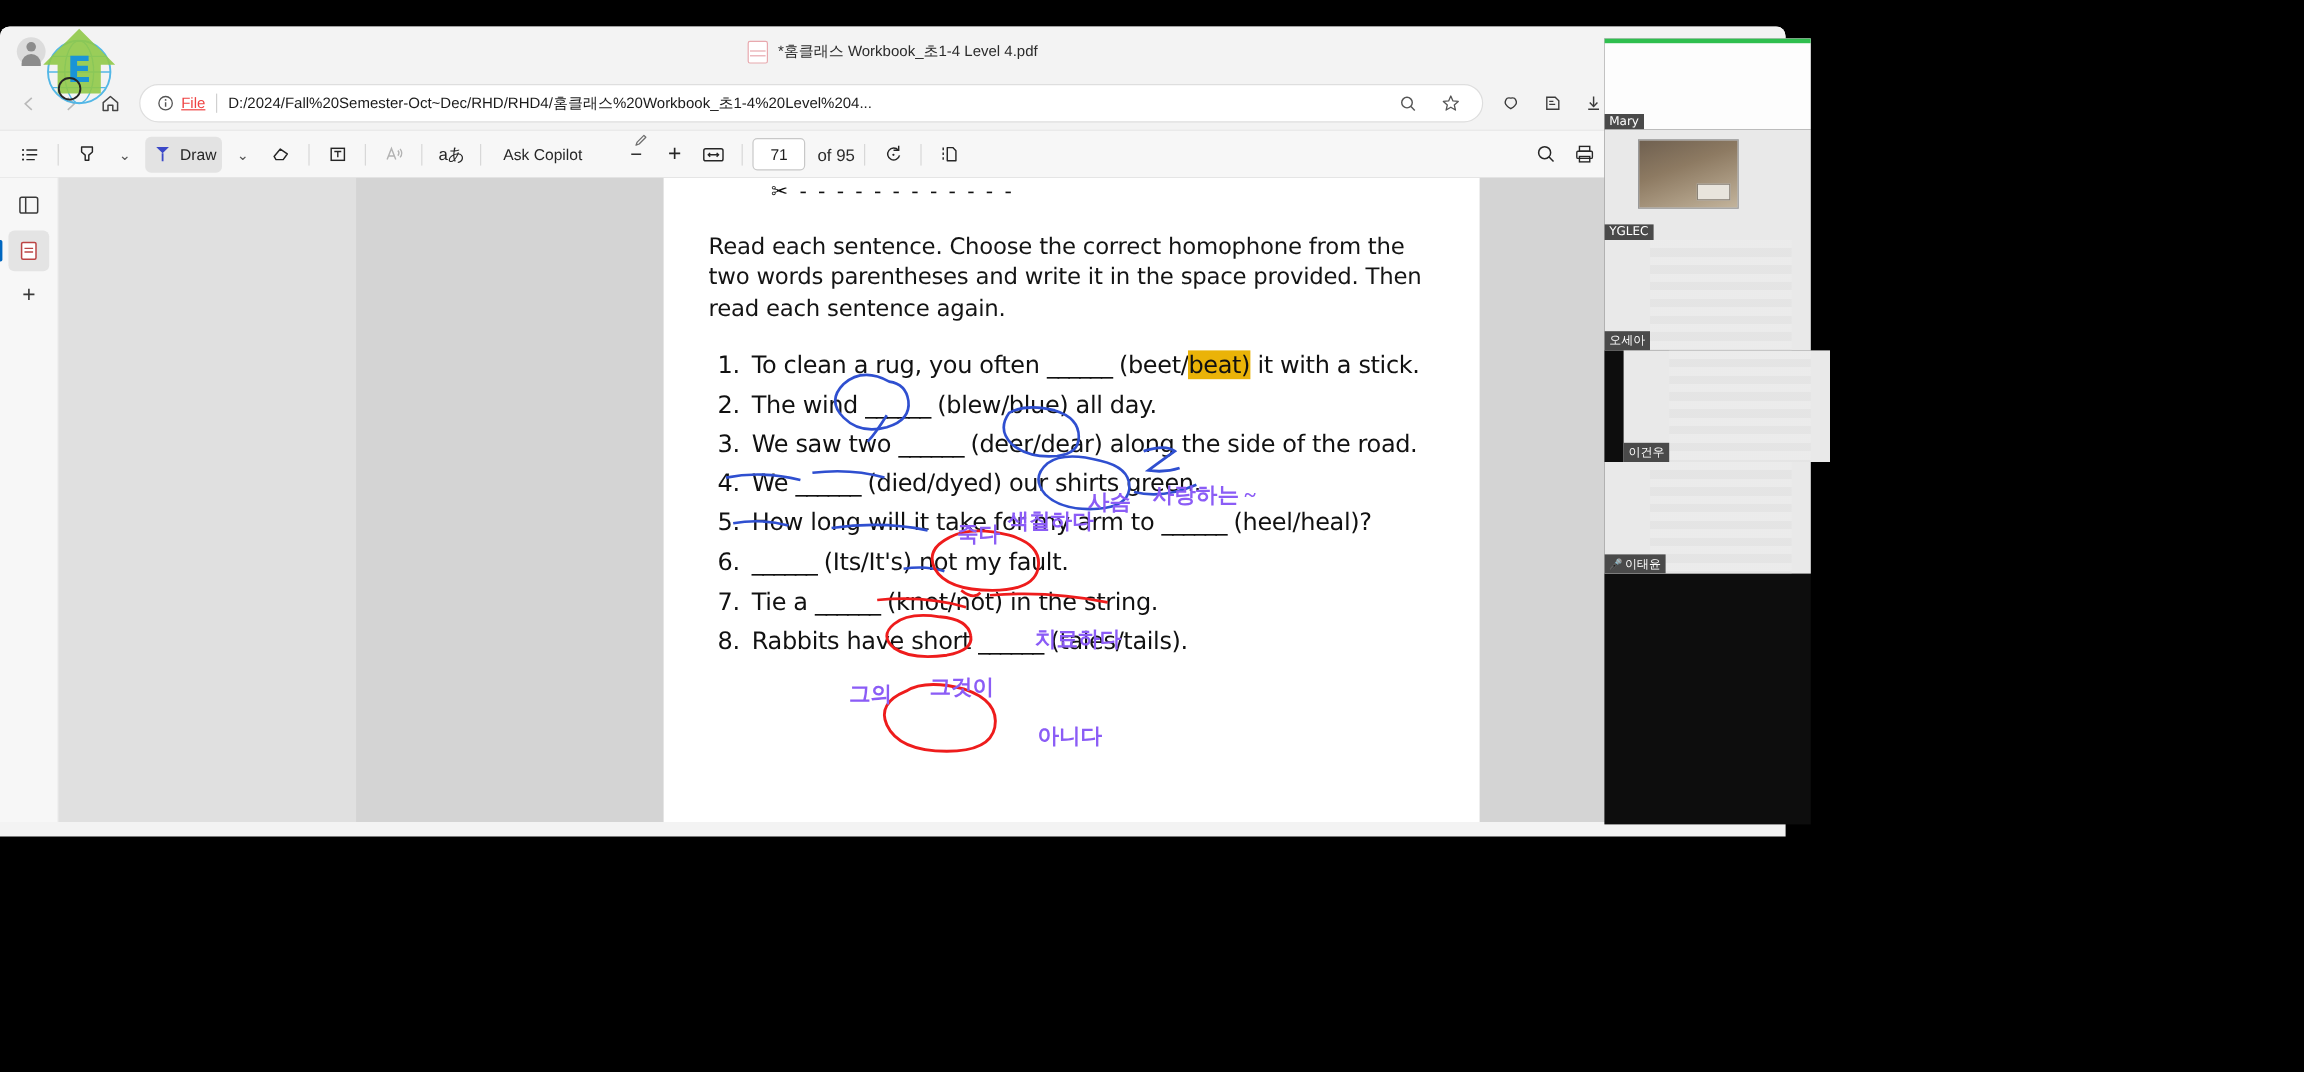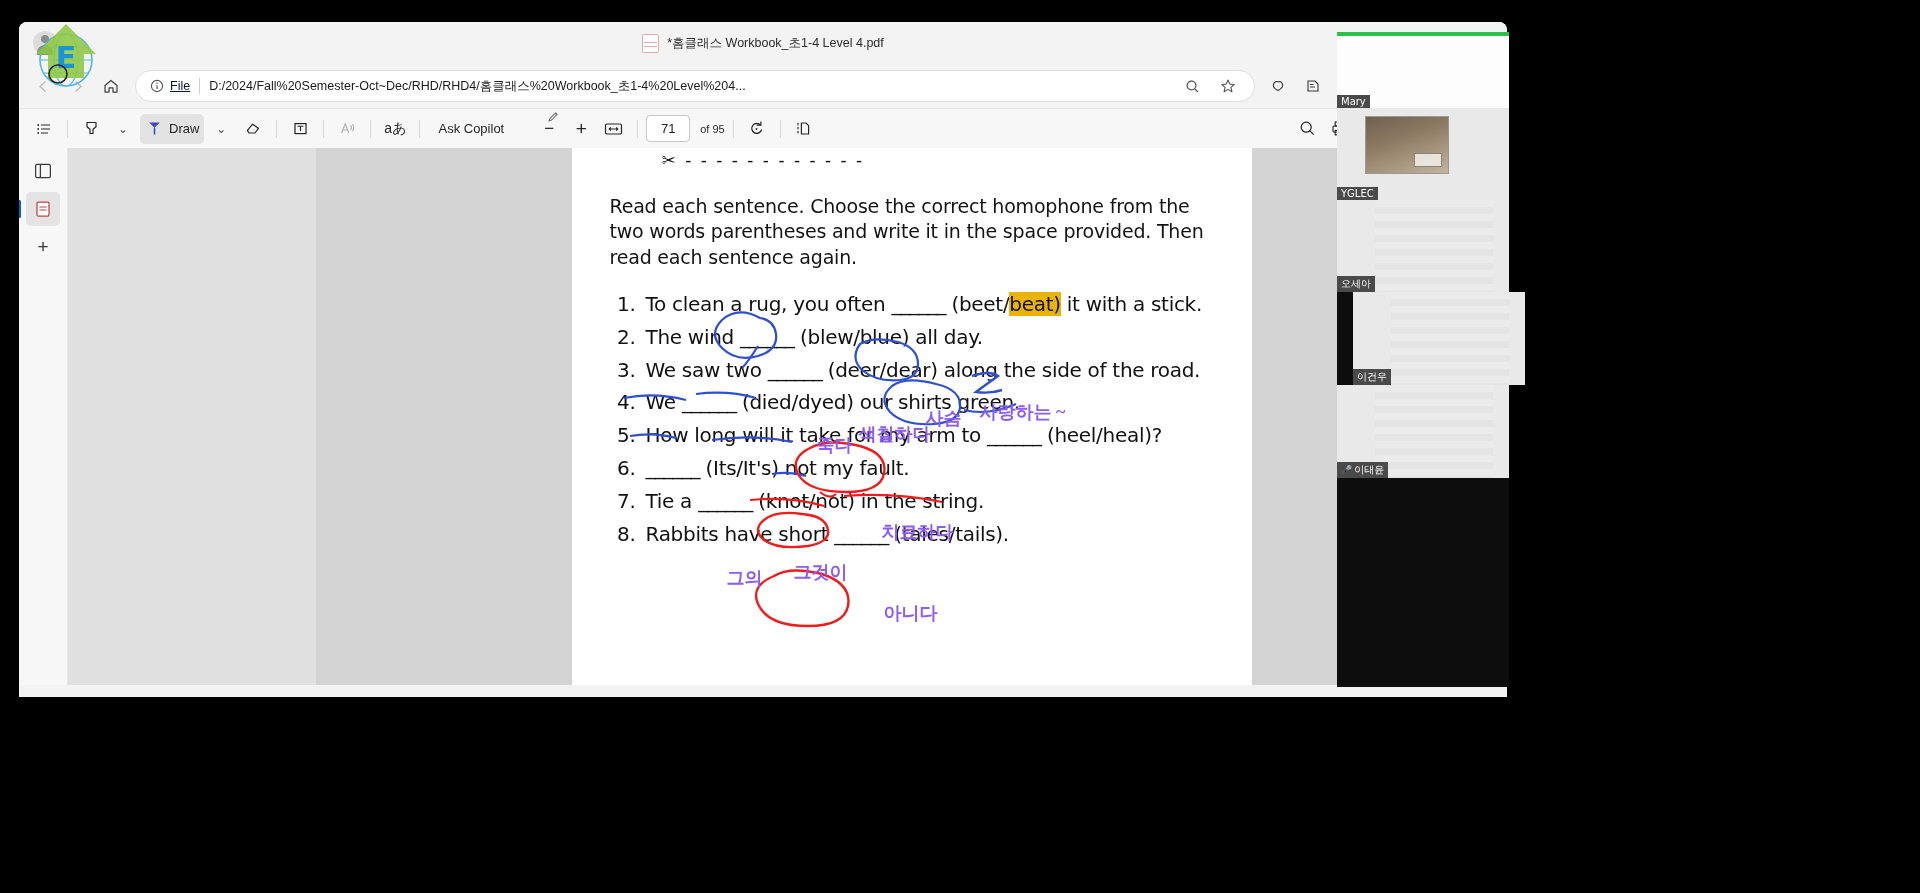"*홈클래스 Workbook_초1-4 Level 4.pdf" .edge-window { left: 19px -> 0 }
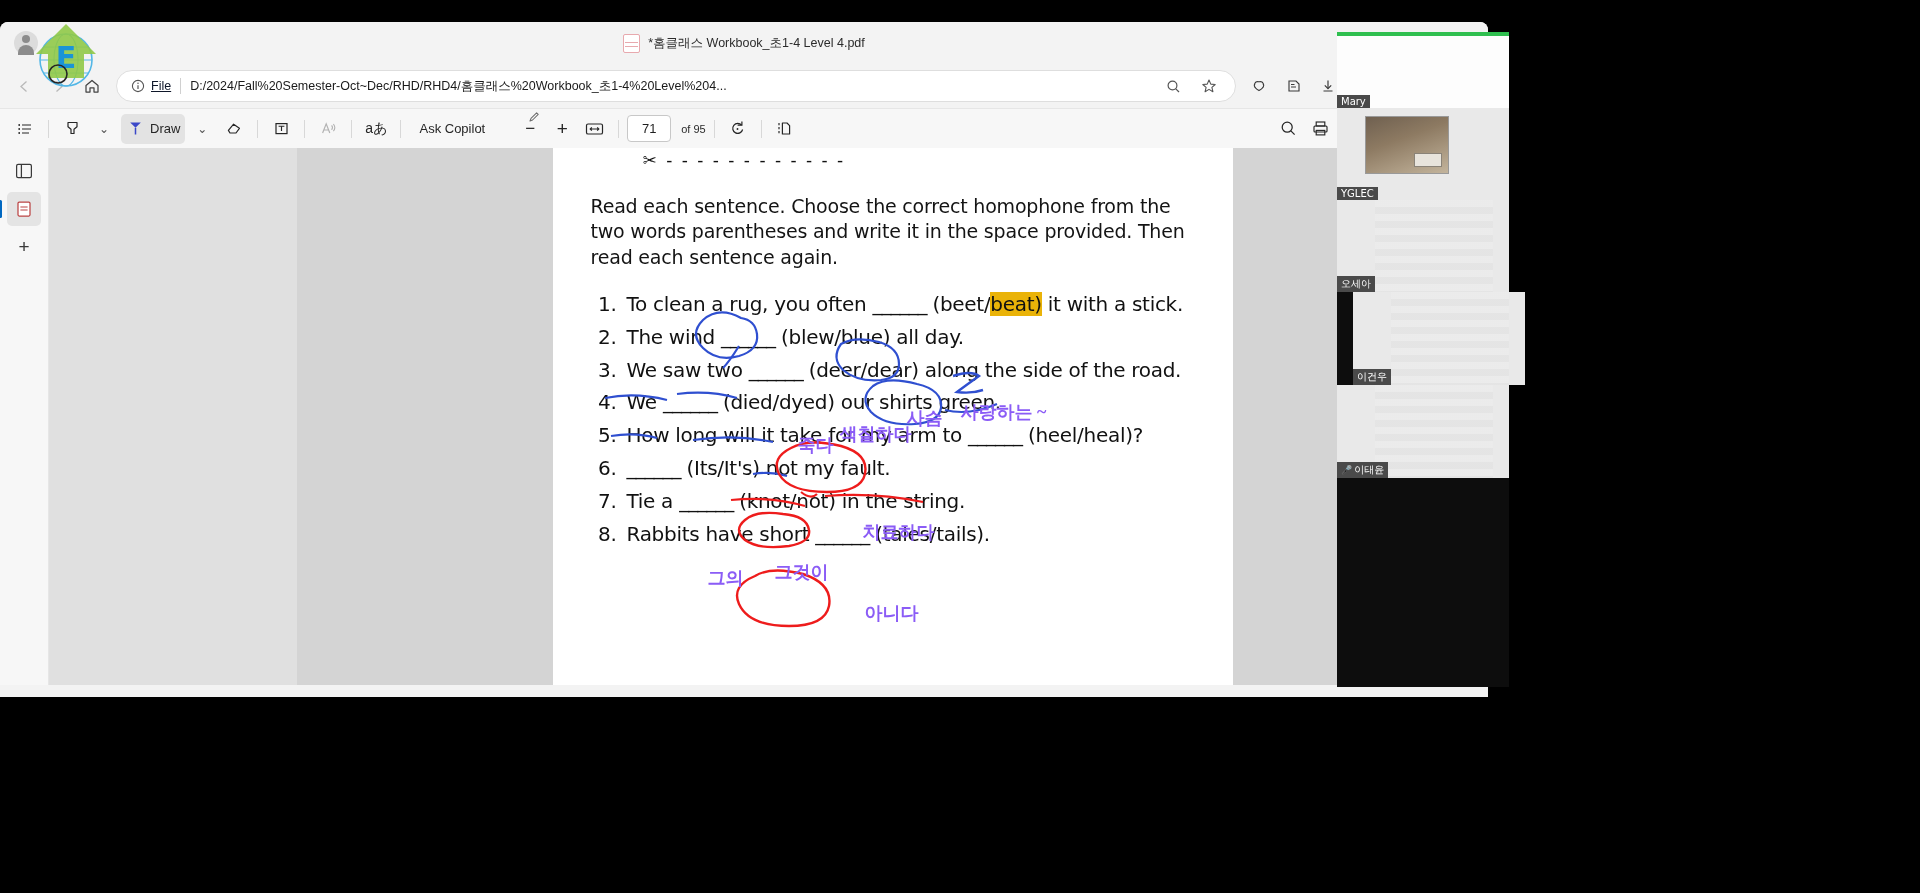"File" .omni-file { color: #0f172a -> #ef4444 }
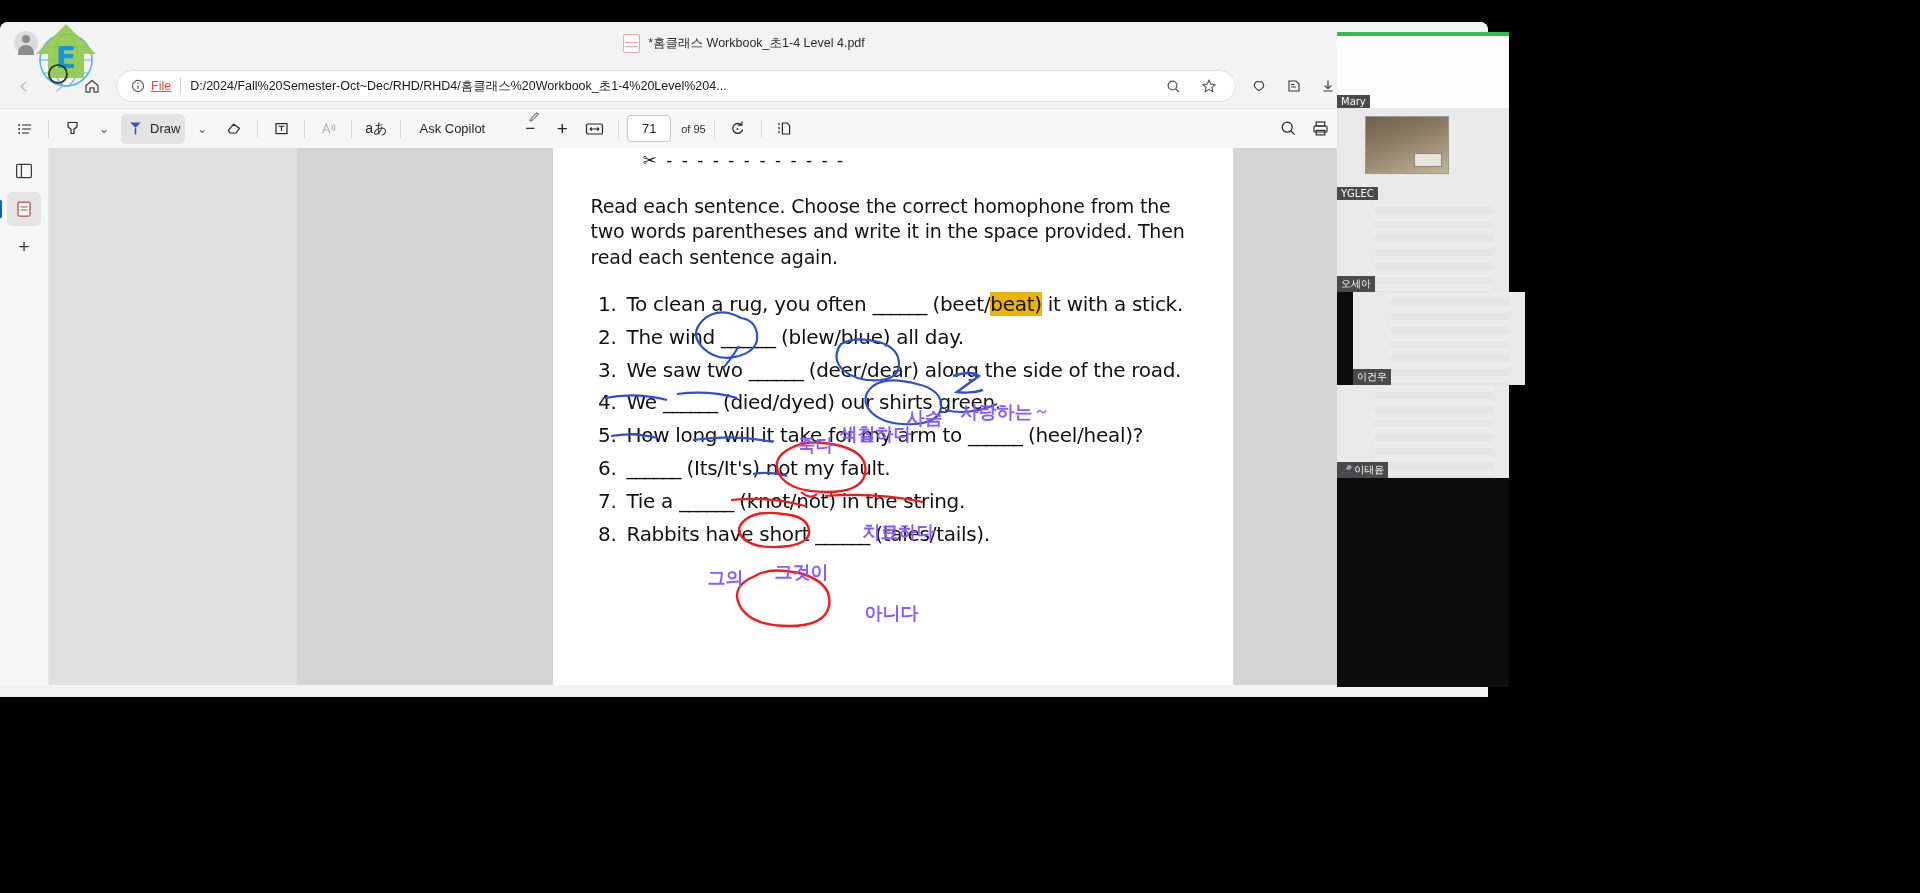"of 95" .page-of { font-size: 11px -> 14px }
